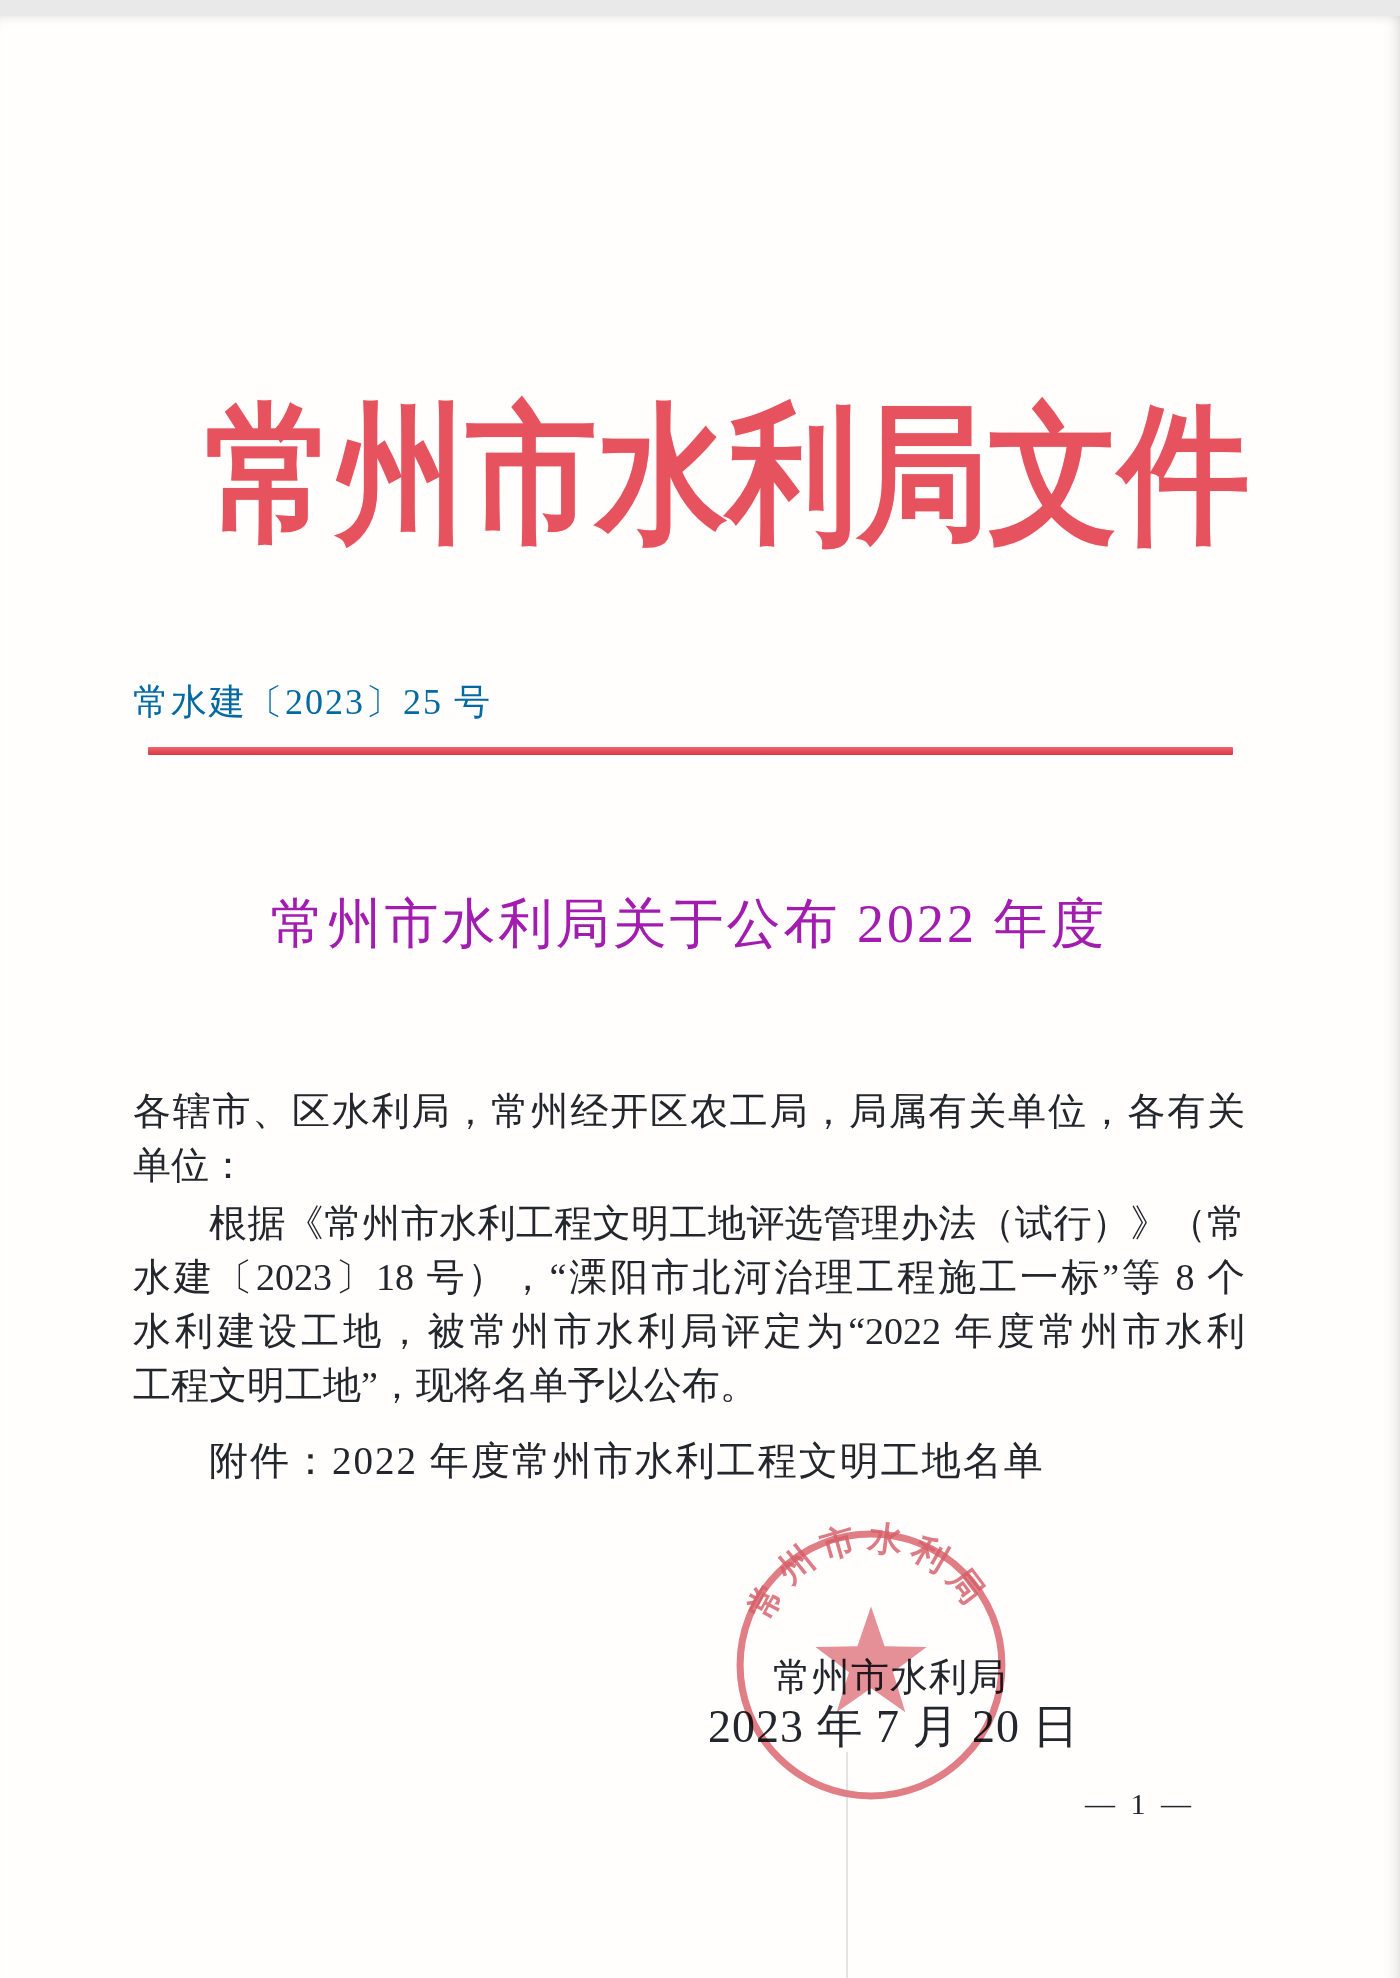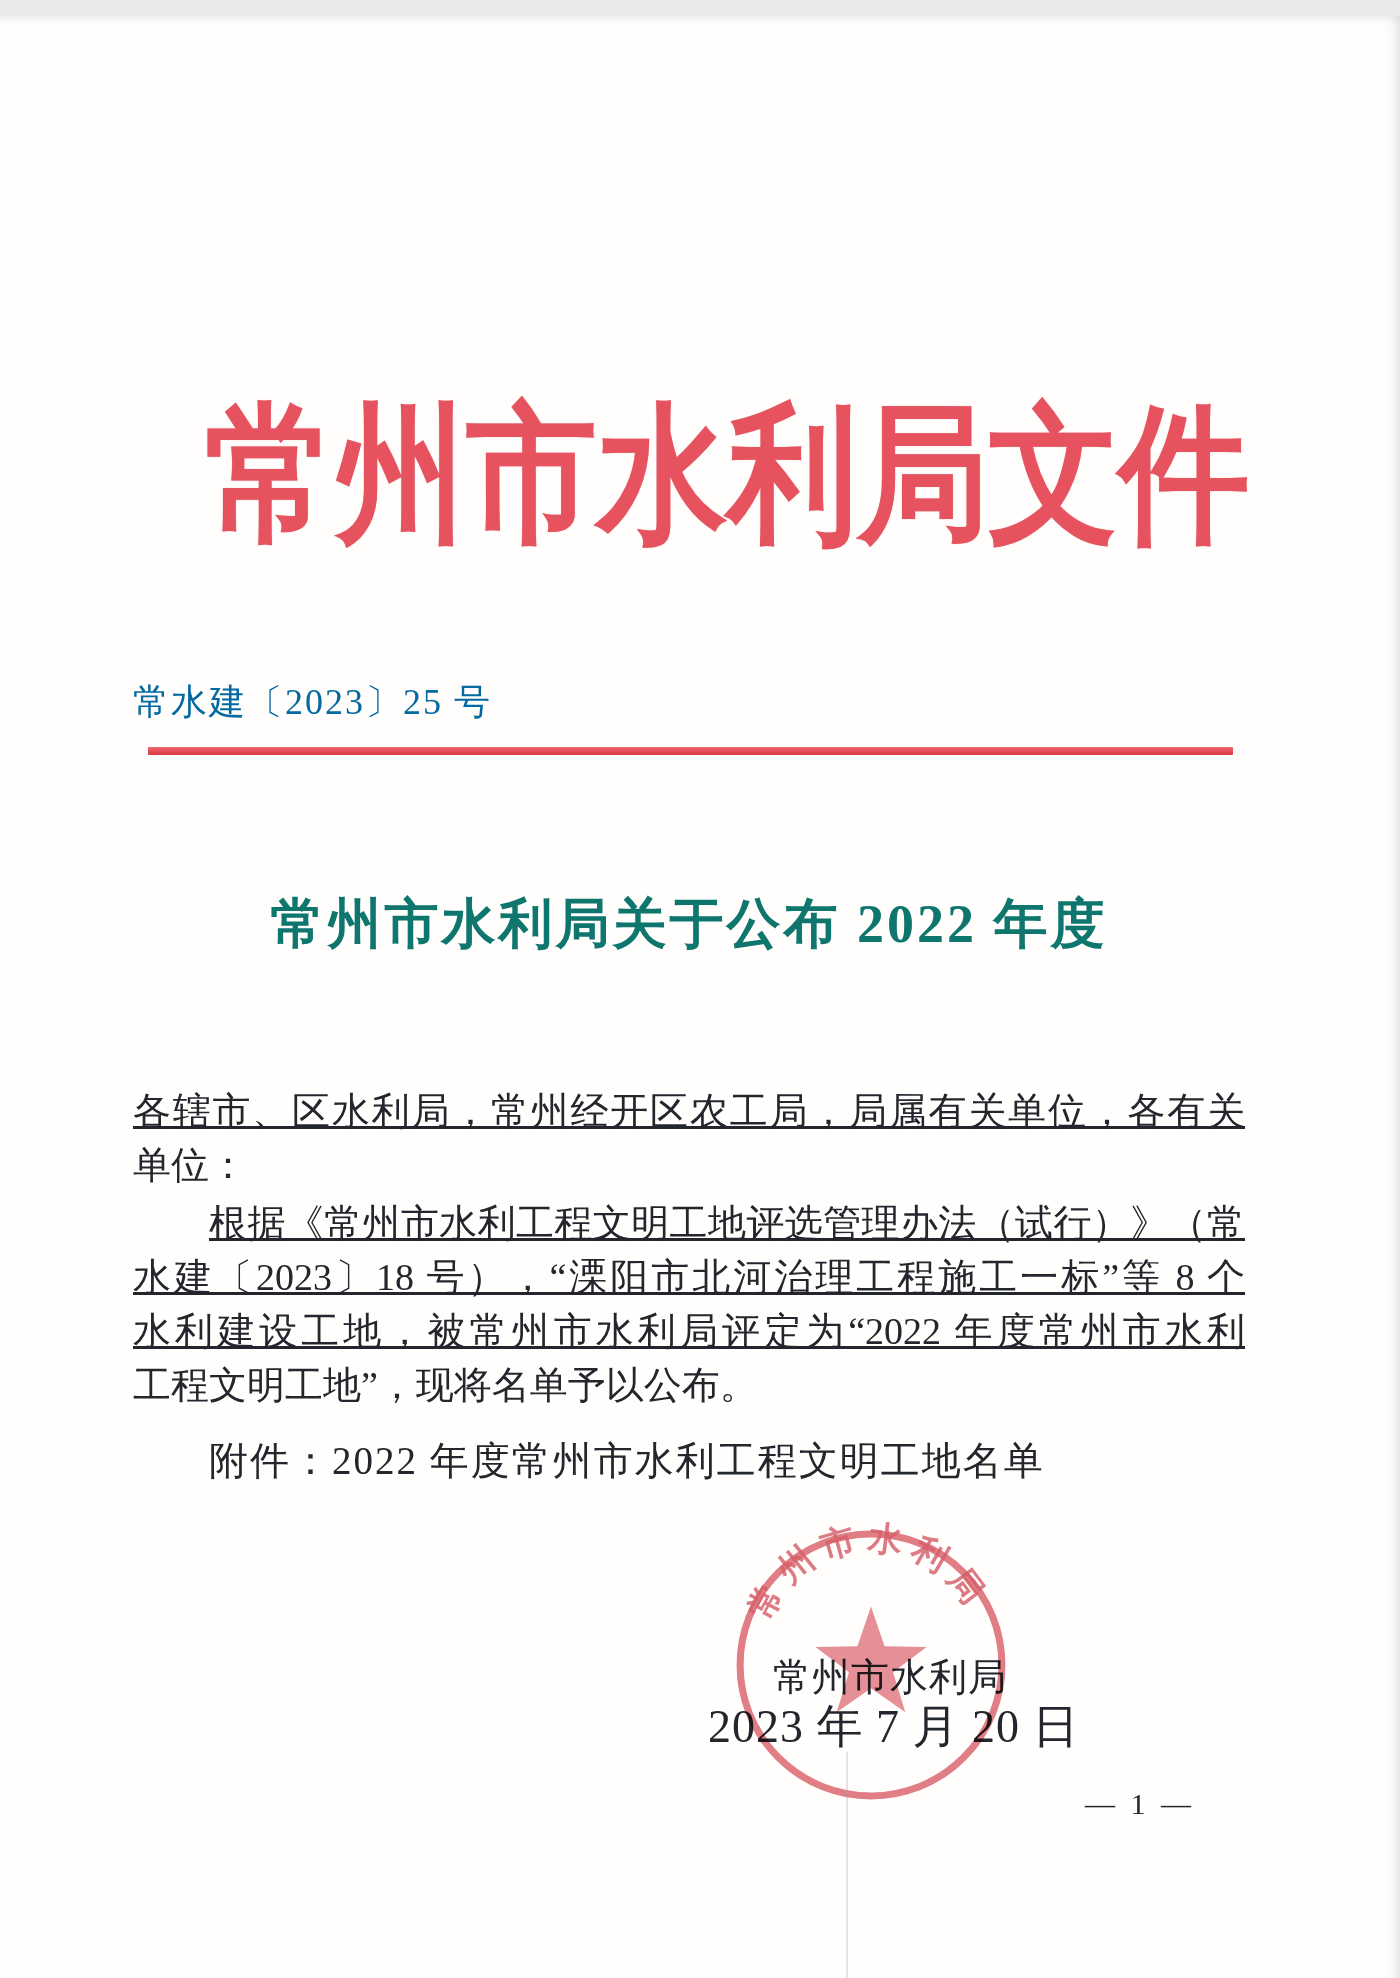"常州市水利局关于公布 2022 年度" .doc-title { color: #0f766e -> #a21caf; font-weight: bold -> normal }
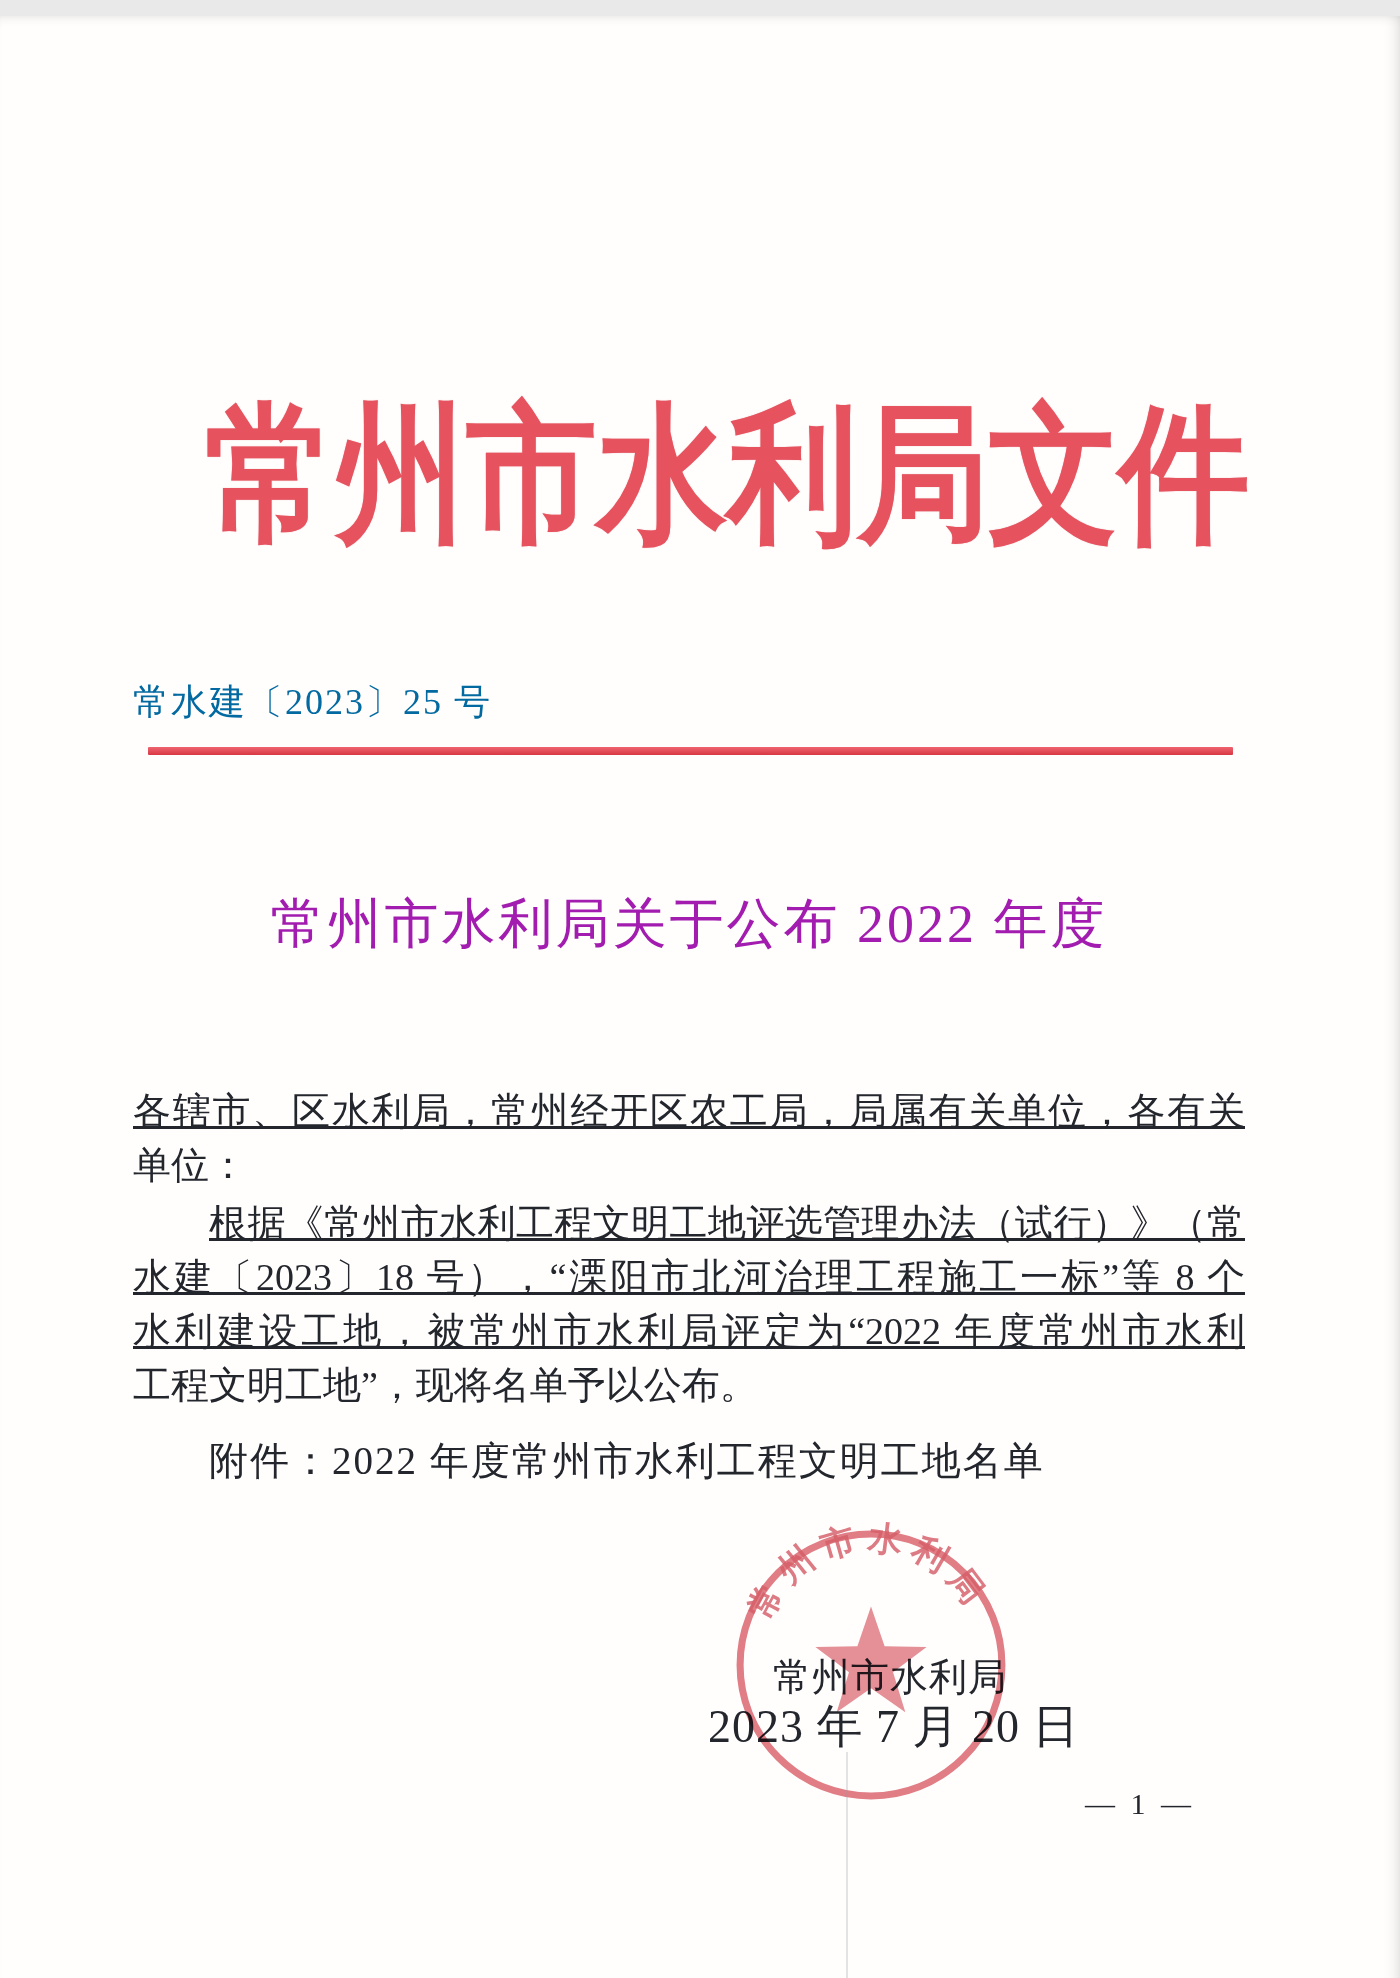"各辖市、区水利局，常州经开区农工局，局属有关单位，各有关" .jline { text-decoration: underline -> none }
